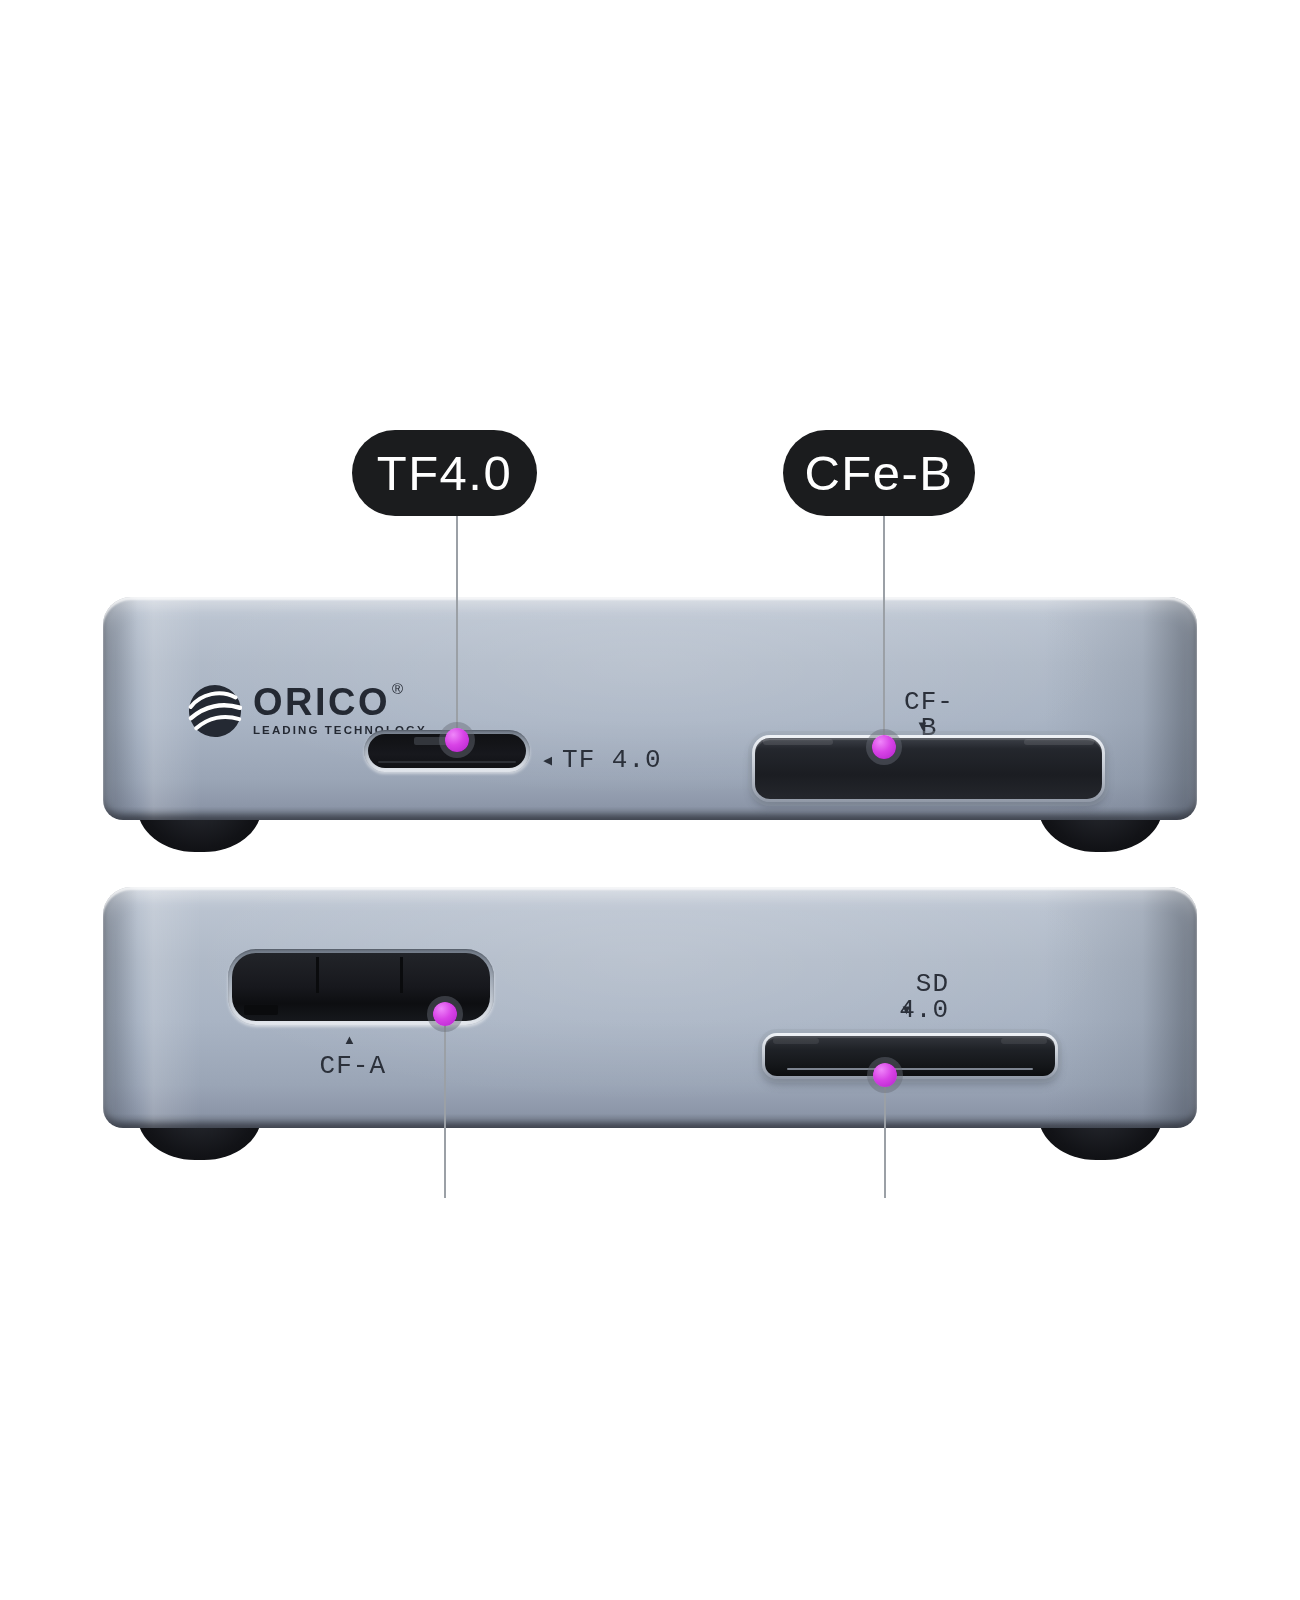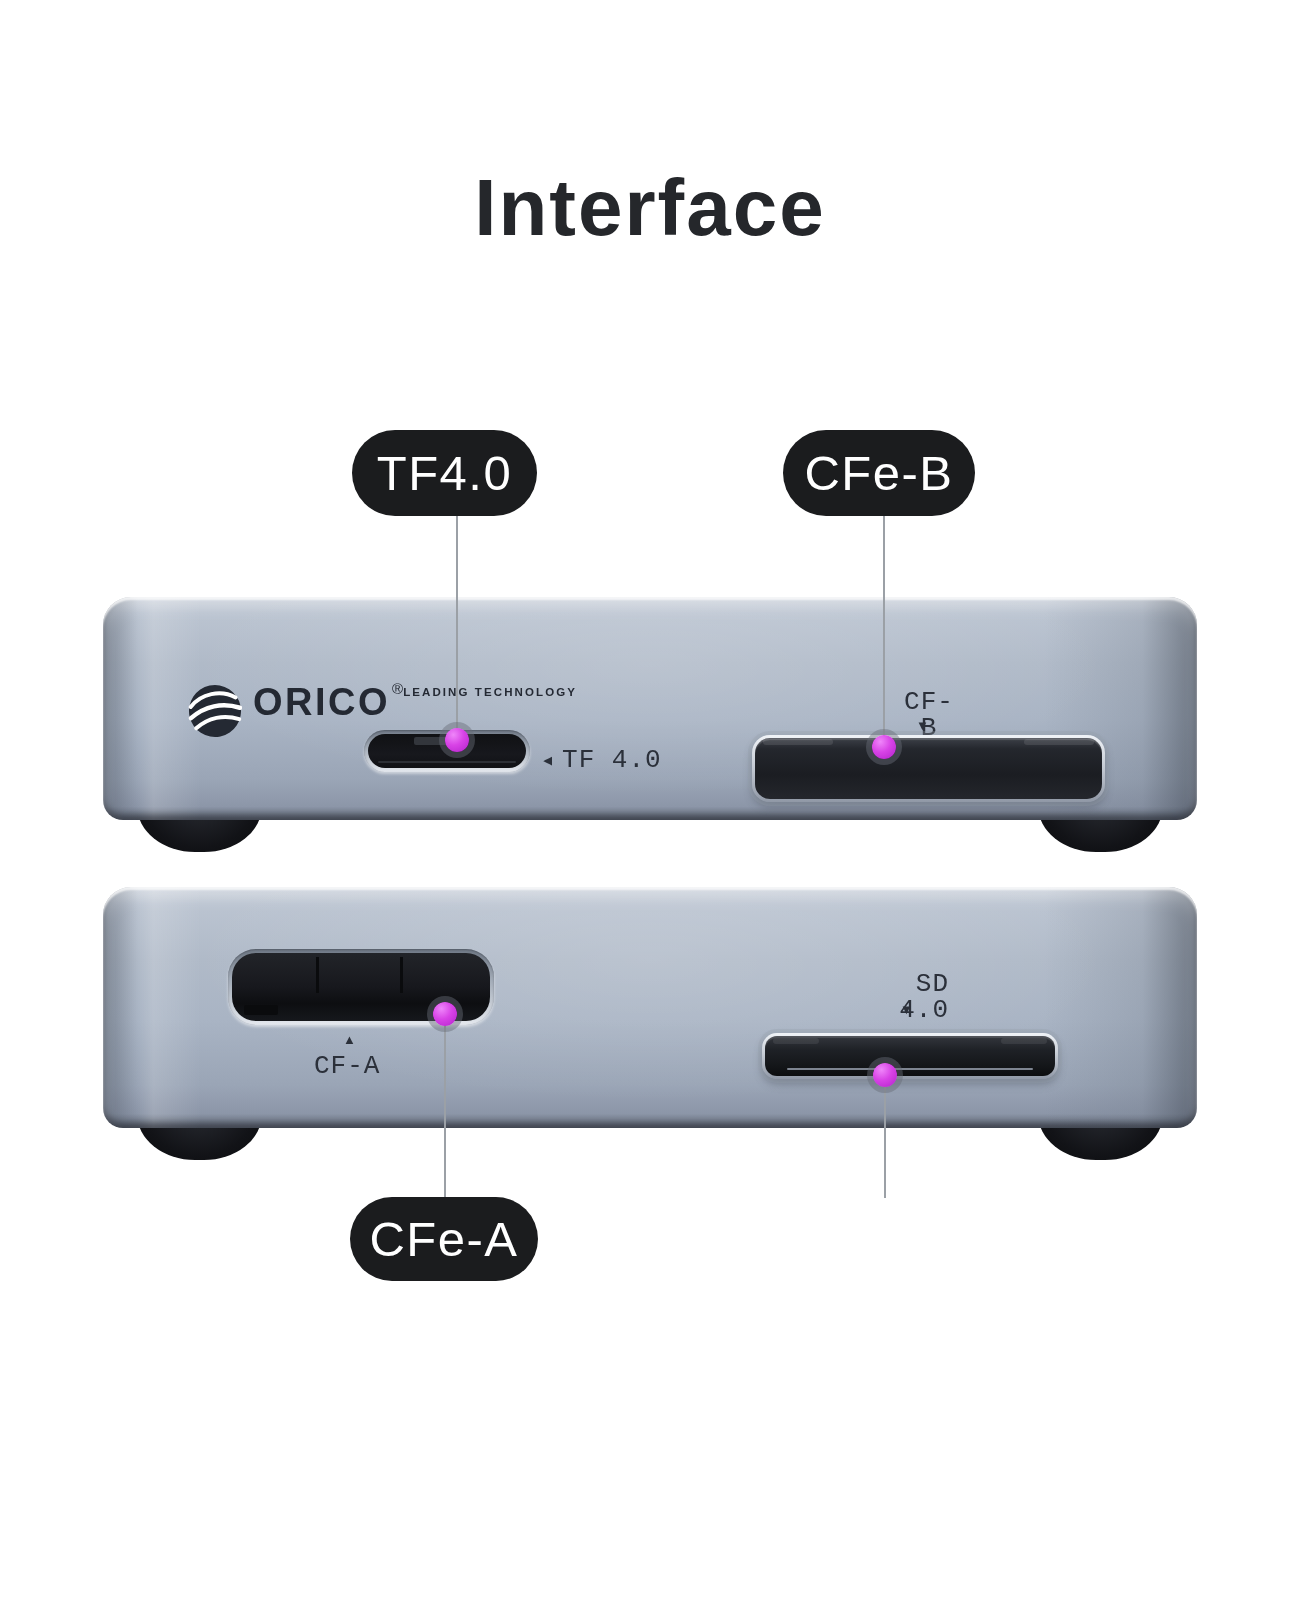"Interface" h1.title { html: <h1>Interface</h1> -> none }
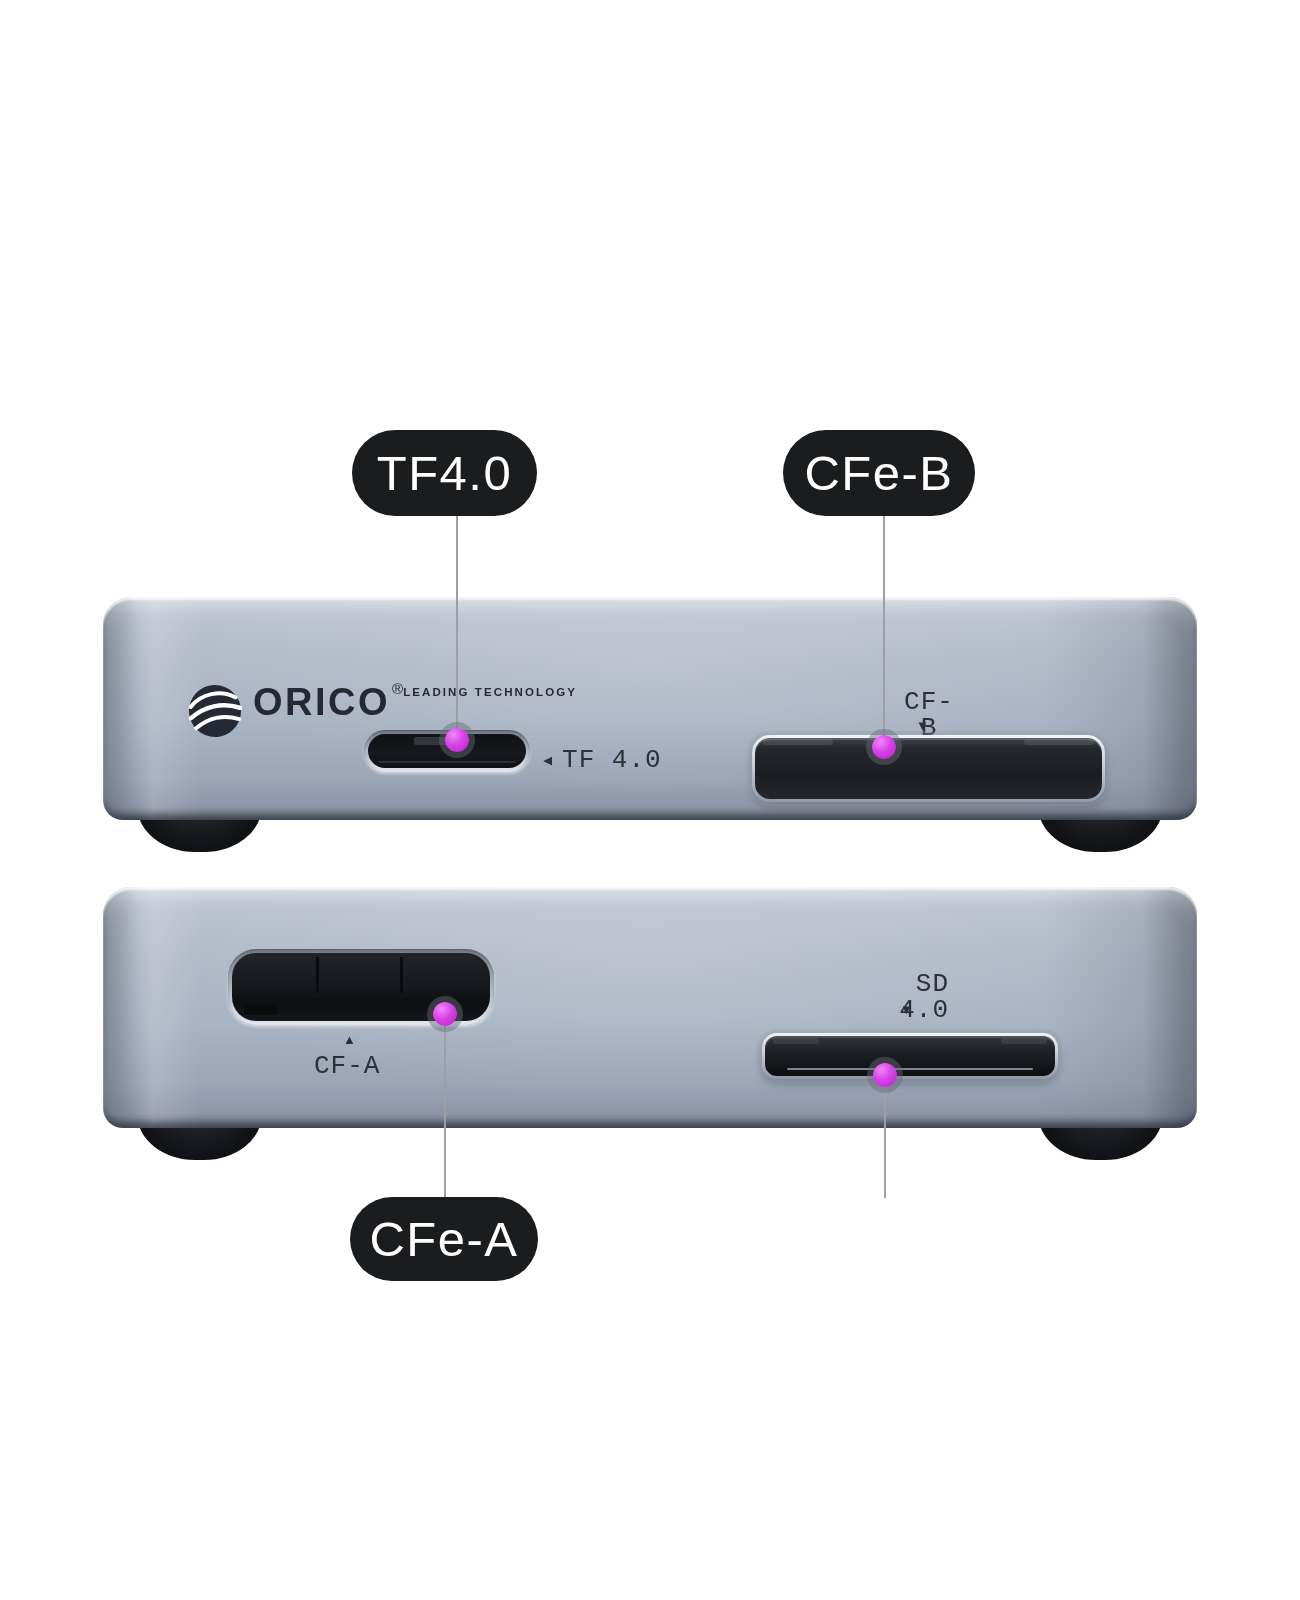"ORICO" .brand-text { flex-direction: row -> column }
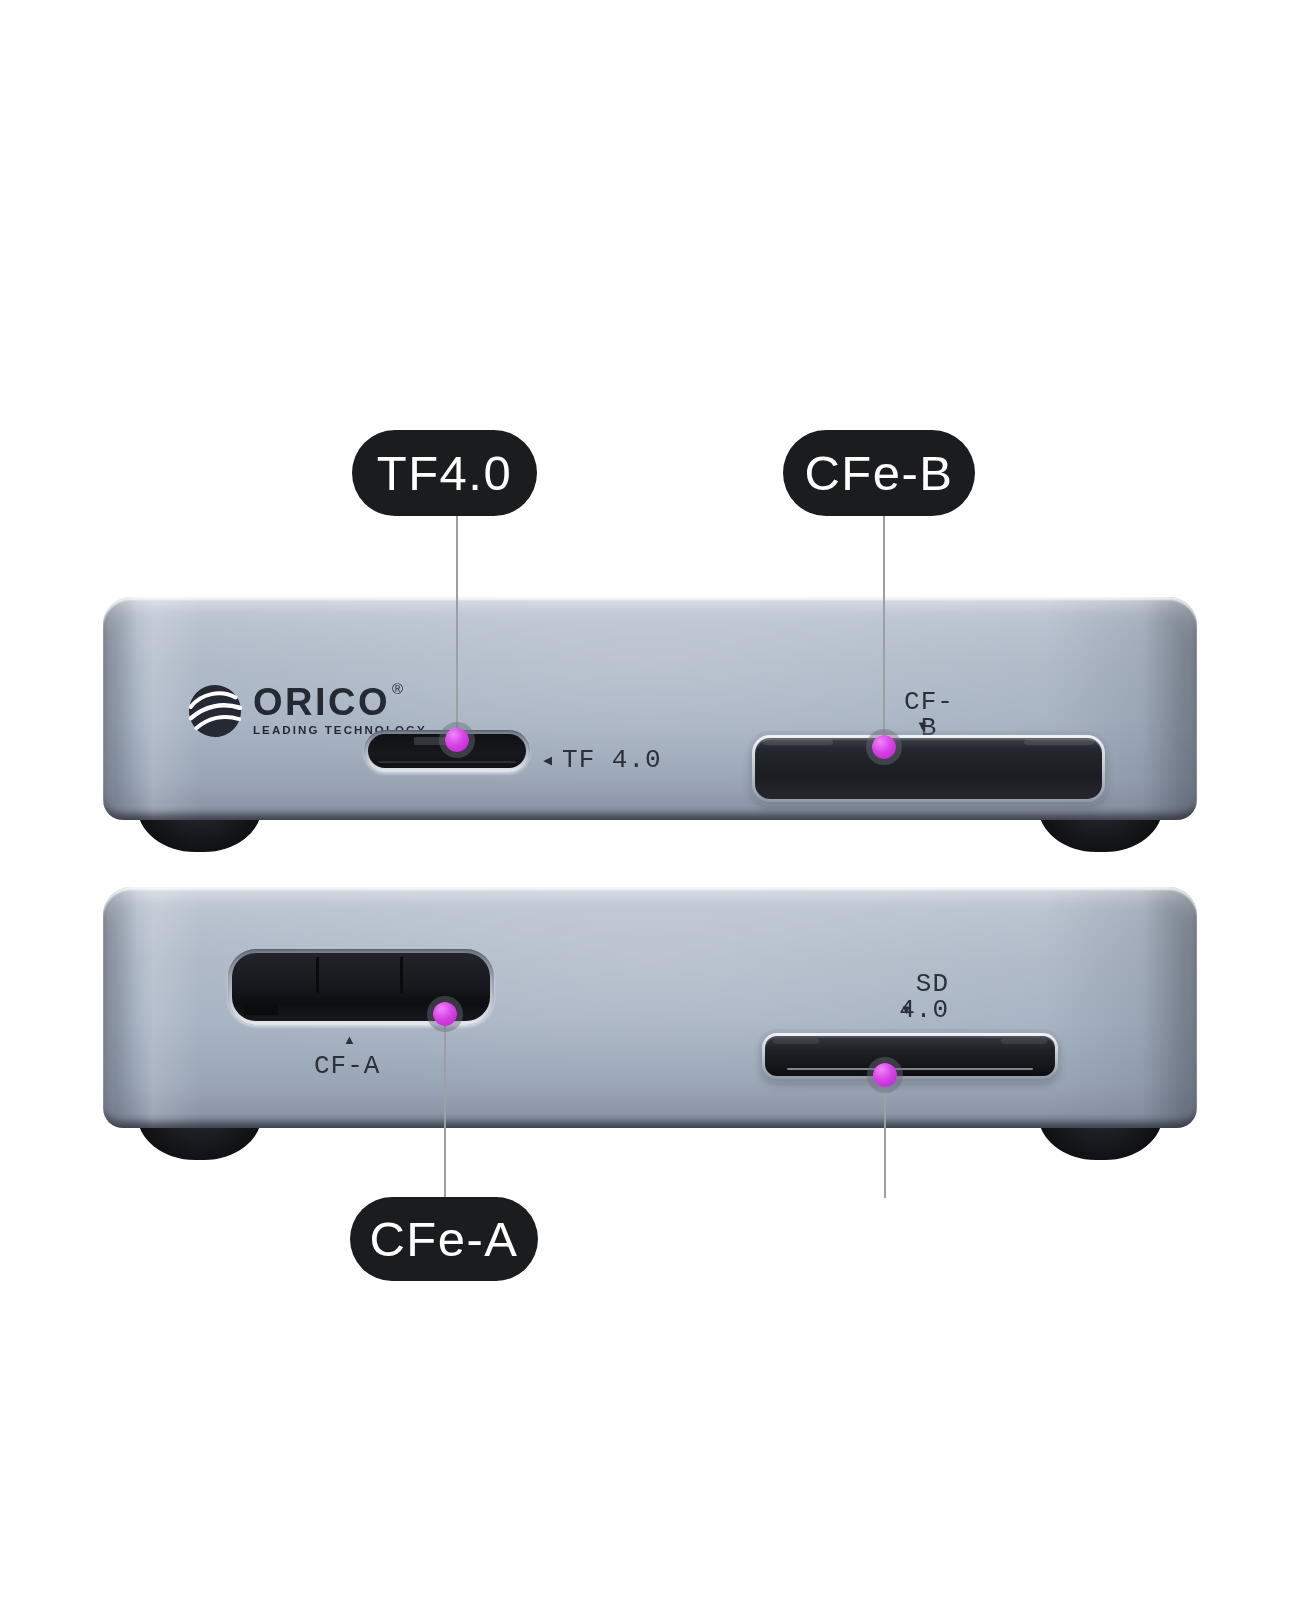"CF-A" .cfa-engraving { text-align: left -> right }
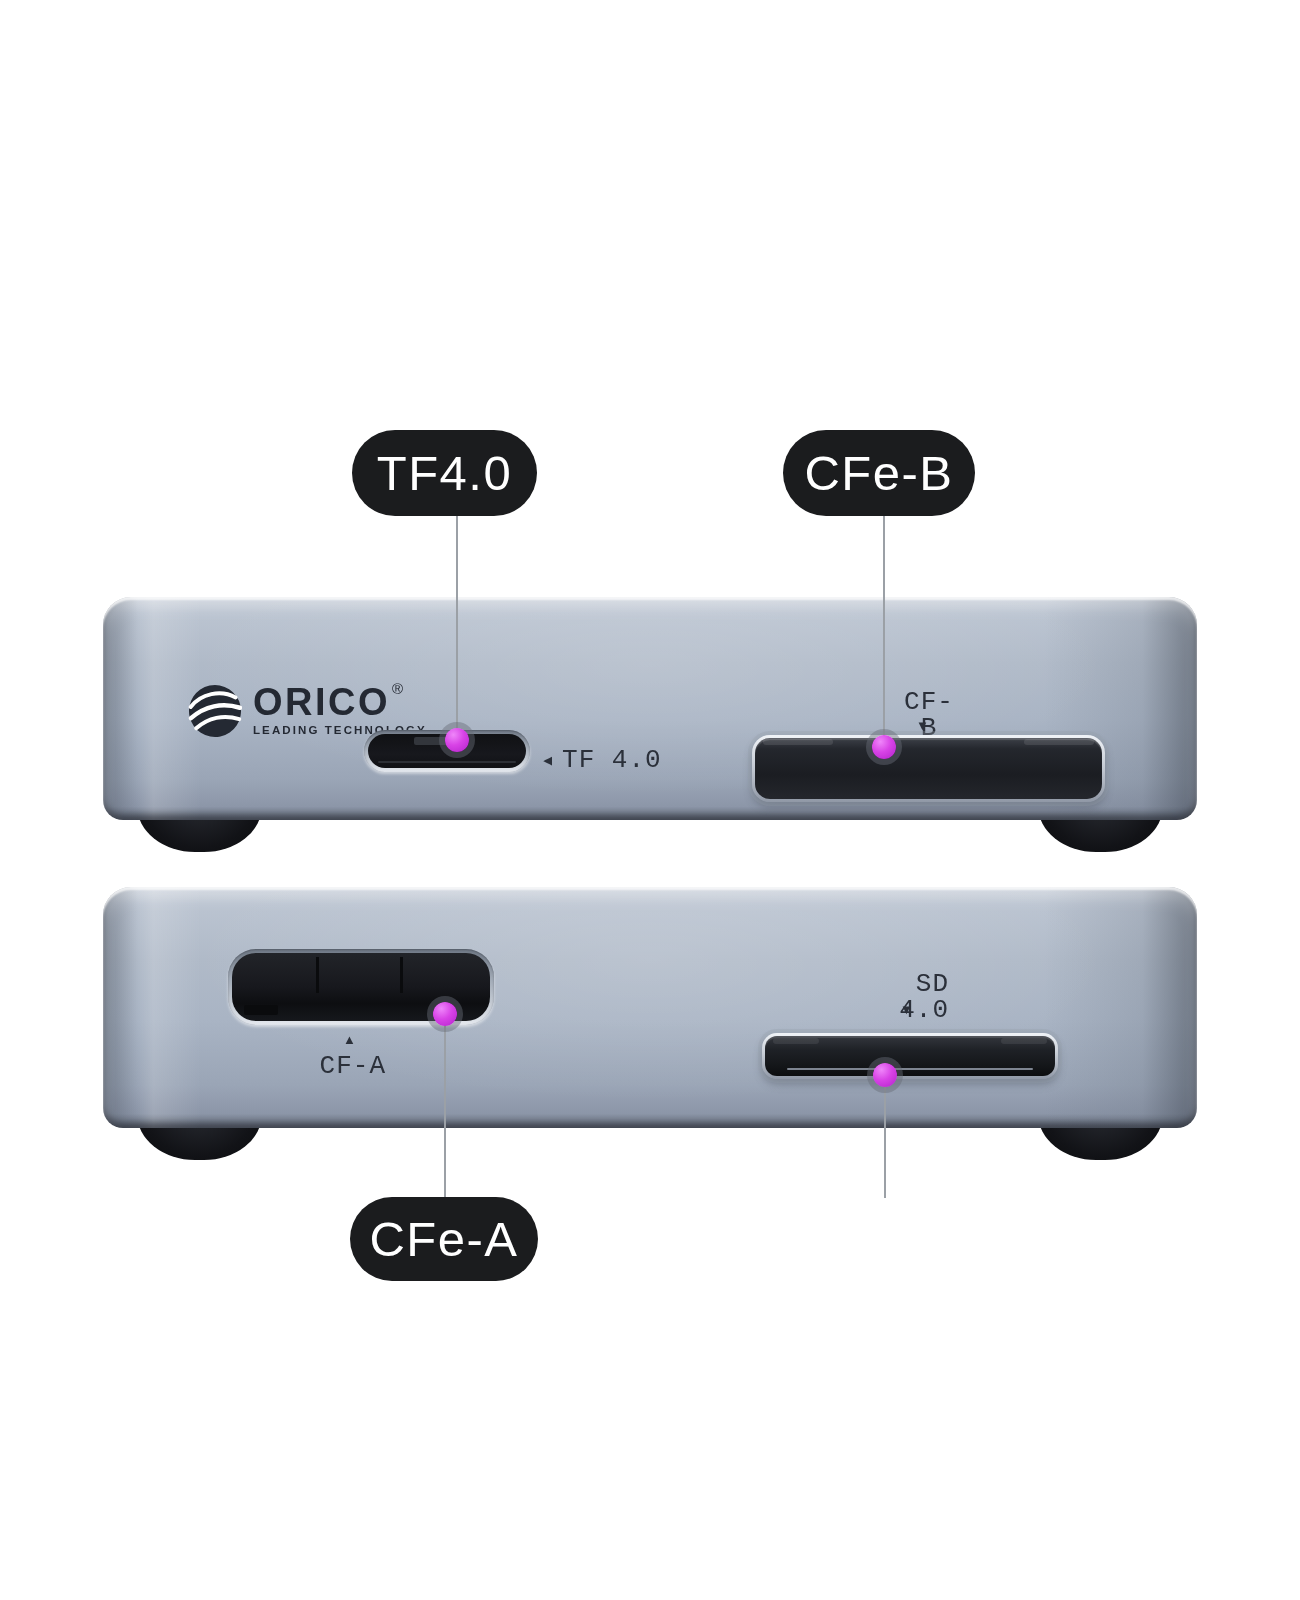"CFe-A" div.pill { html: <div>CFe-A</div> -> none }
